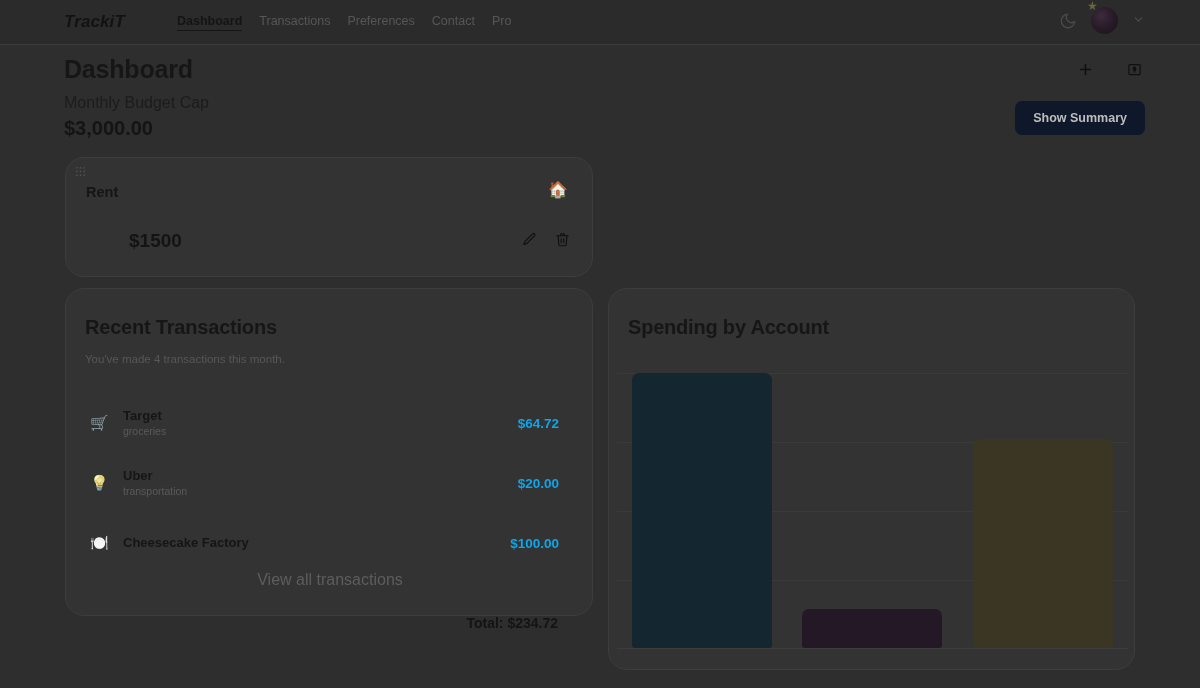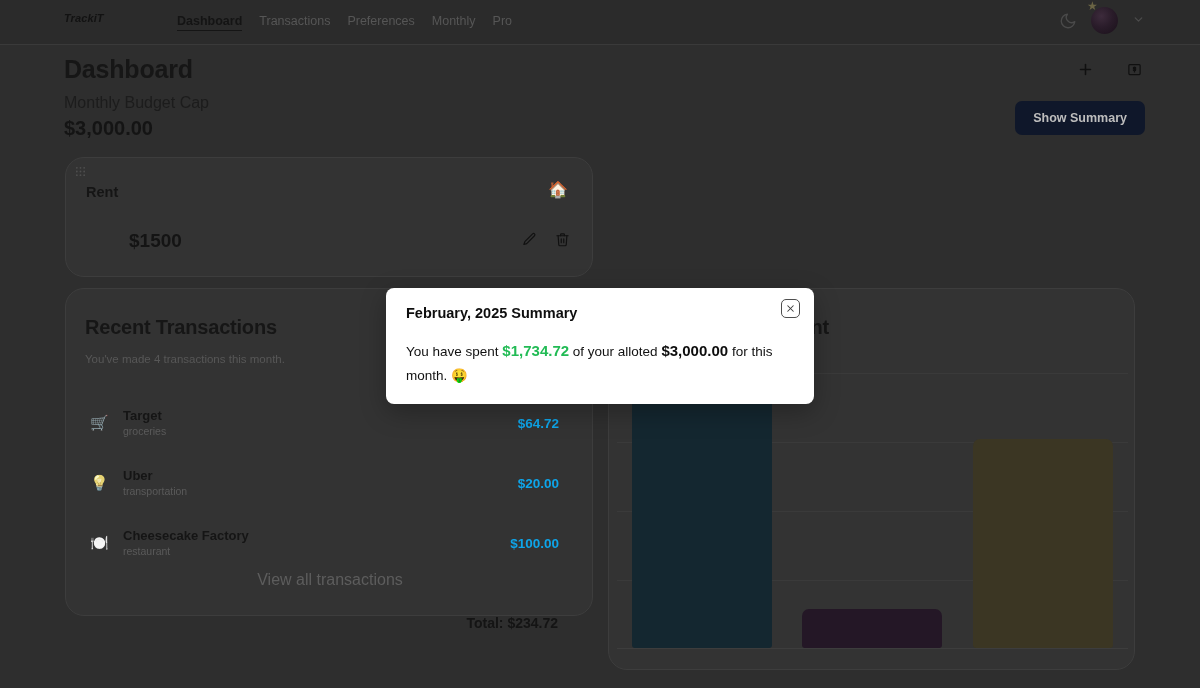"TrackiT" .brand { font-size: 11px -> 17px }
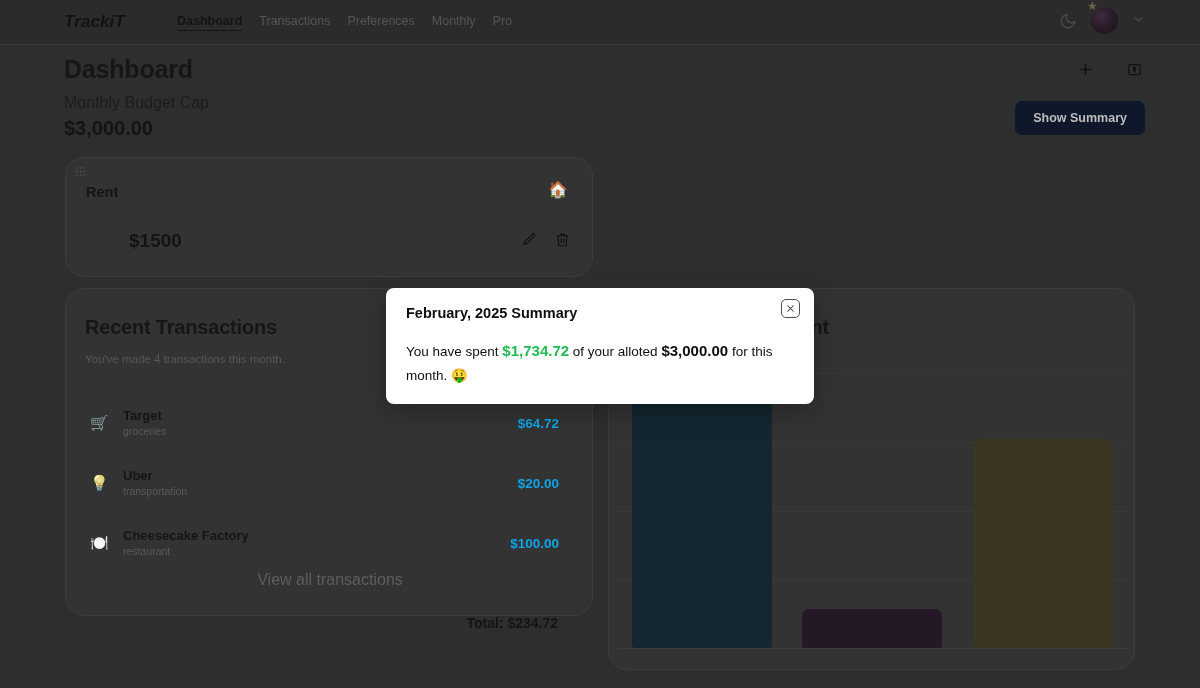"Monthly" span.navlink { text: Monthly -> Contact }
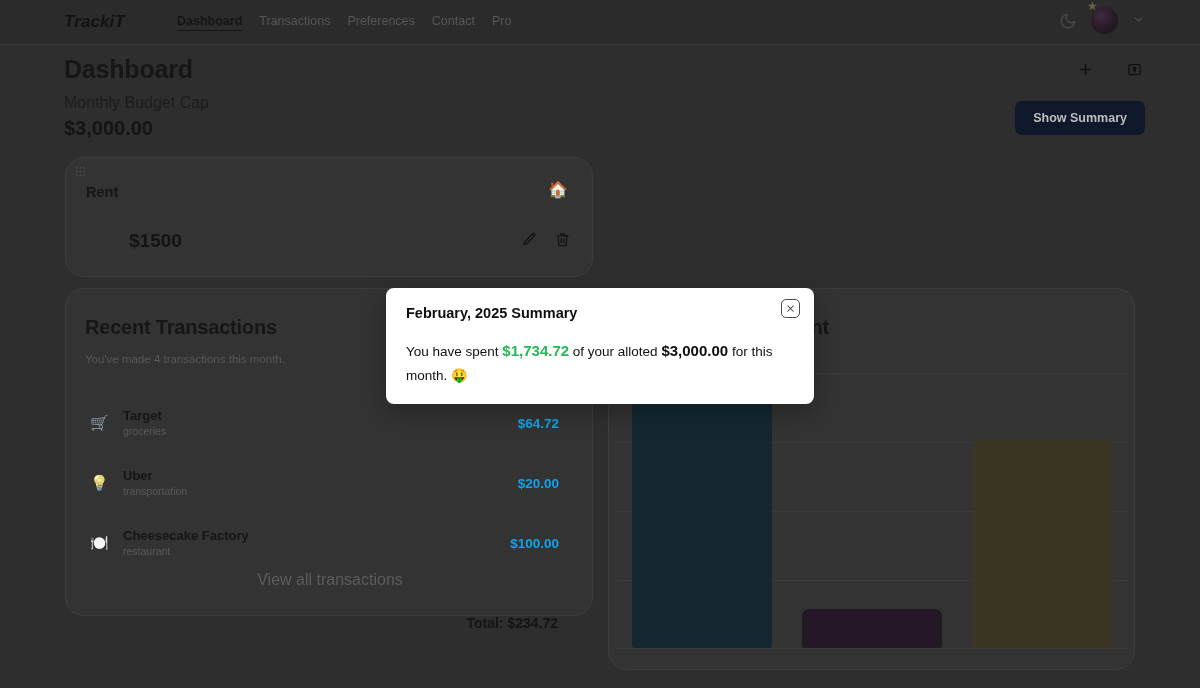"February, 2025 Summary" div.modal { html: <div> <div>February, 2025 Summary</div> <div> <span>You have spent </span><span>$1,734.72</span><span> of your alloted </span><span>$3,000.00</span><span> for this month. 🤑</span> </div> <div> <svg> <line></line> <line></line> </svg> </div> </div> -> none }
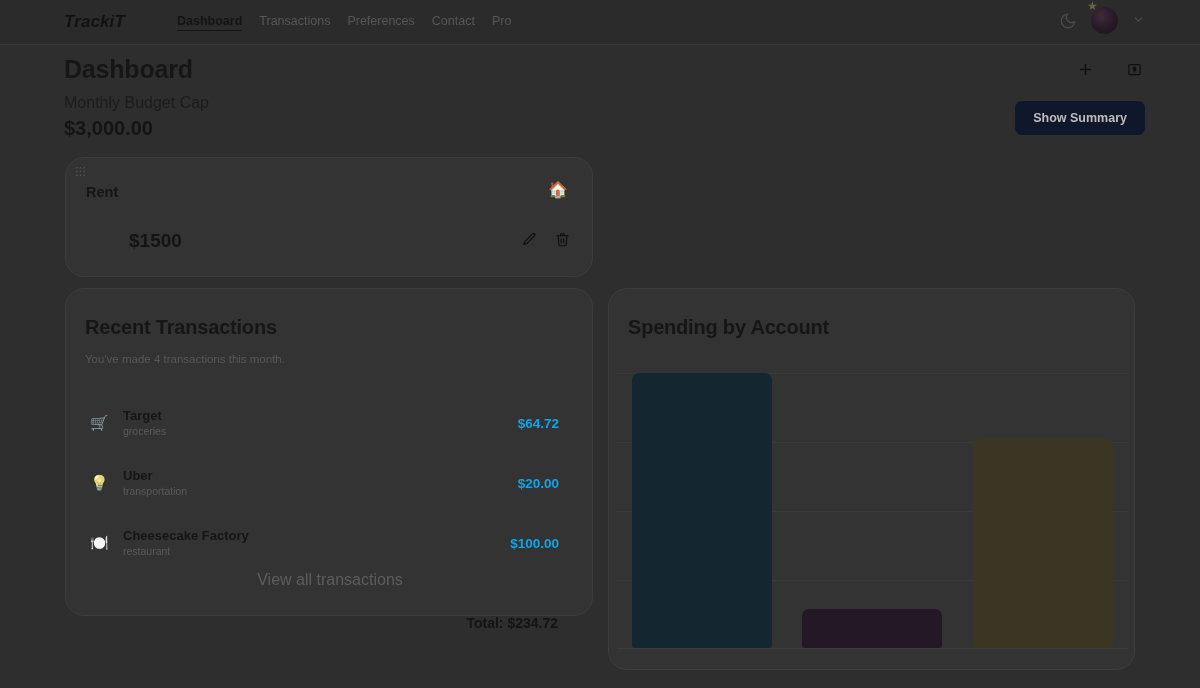"restaurant" div.tx-cat { html: <div>restaurant</div> -> none }
